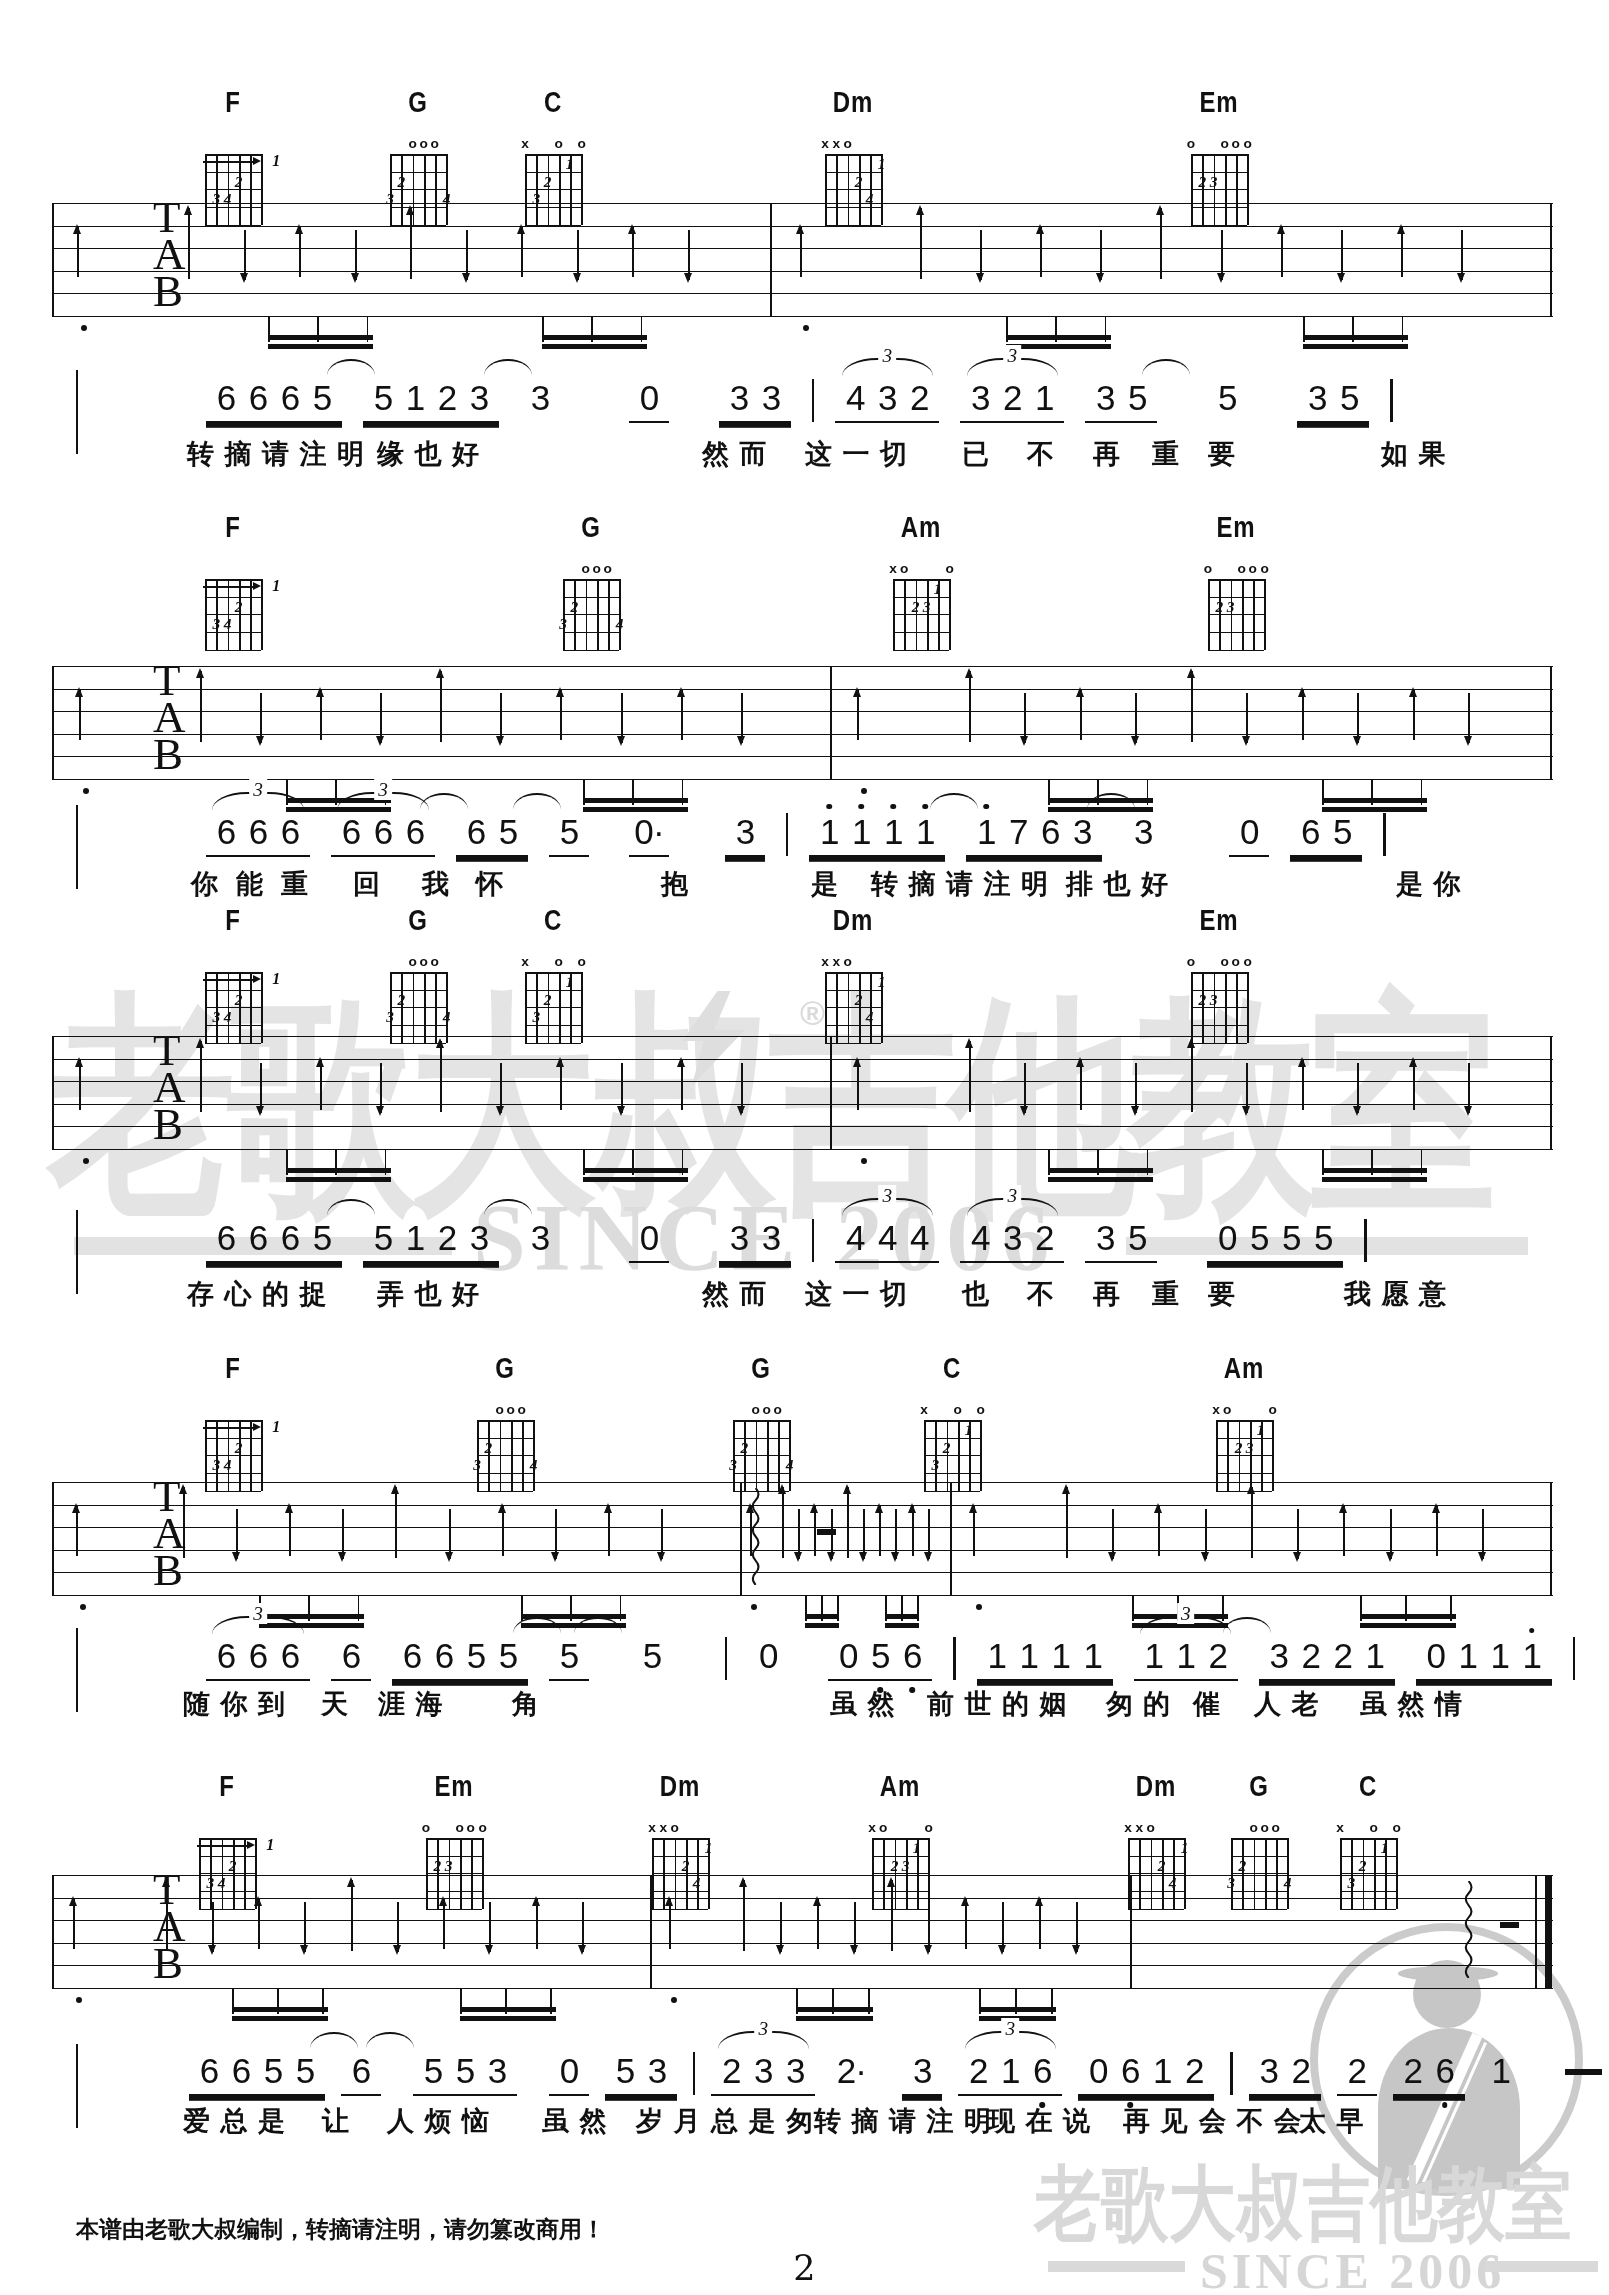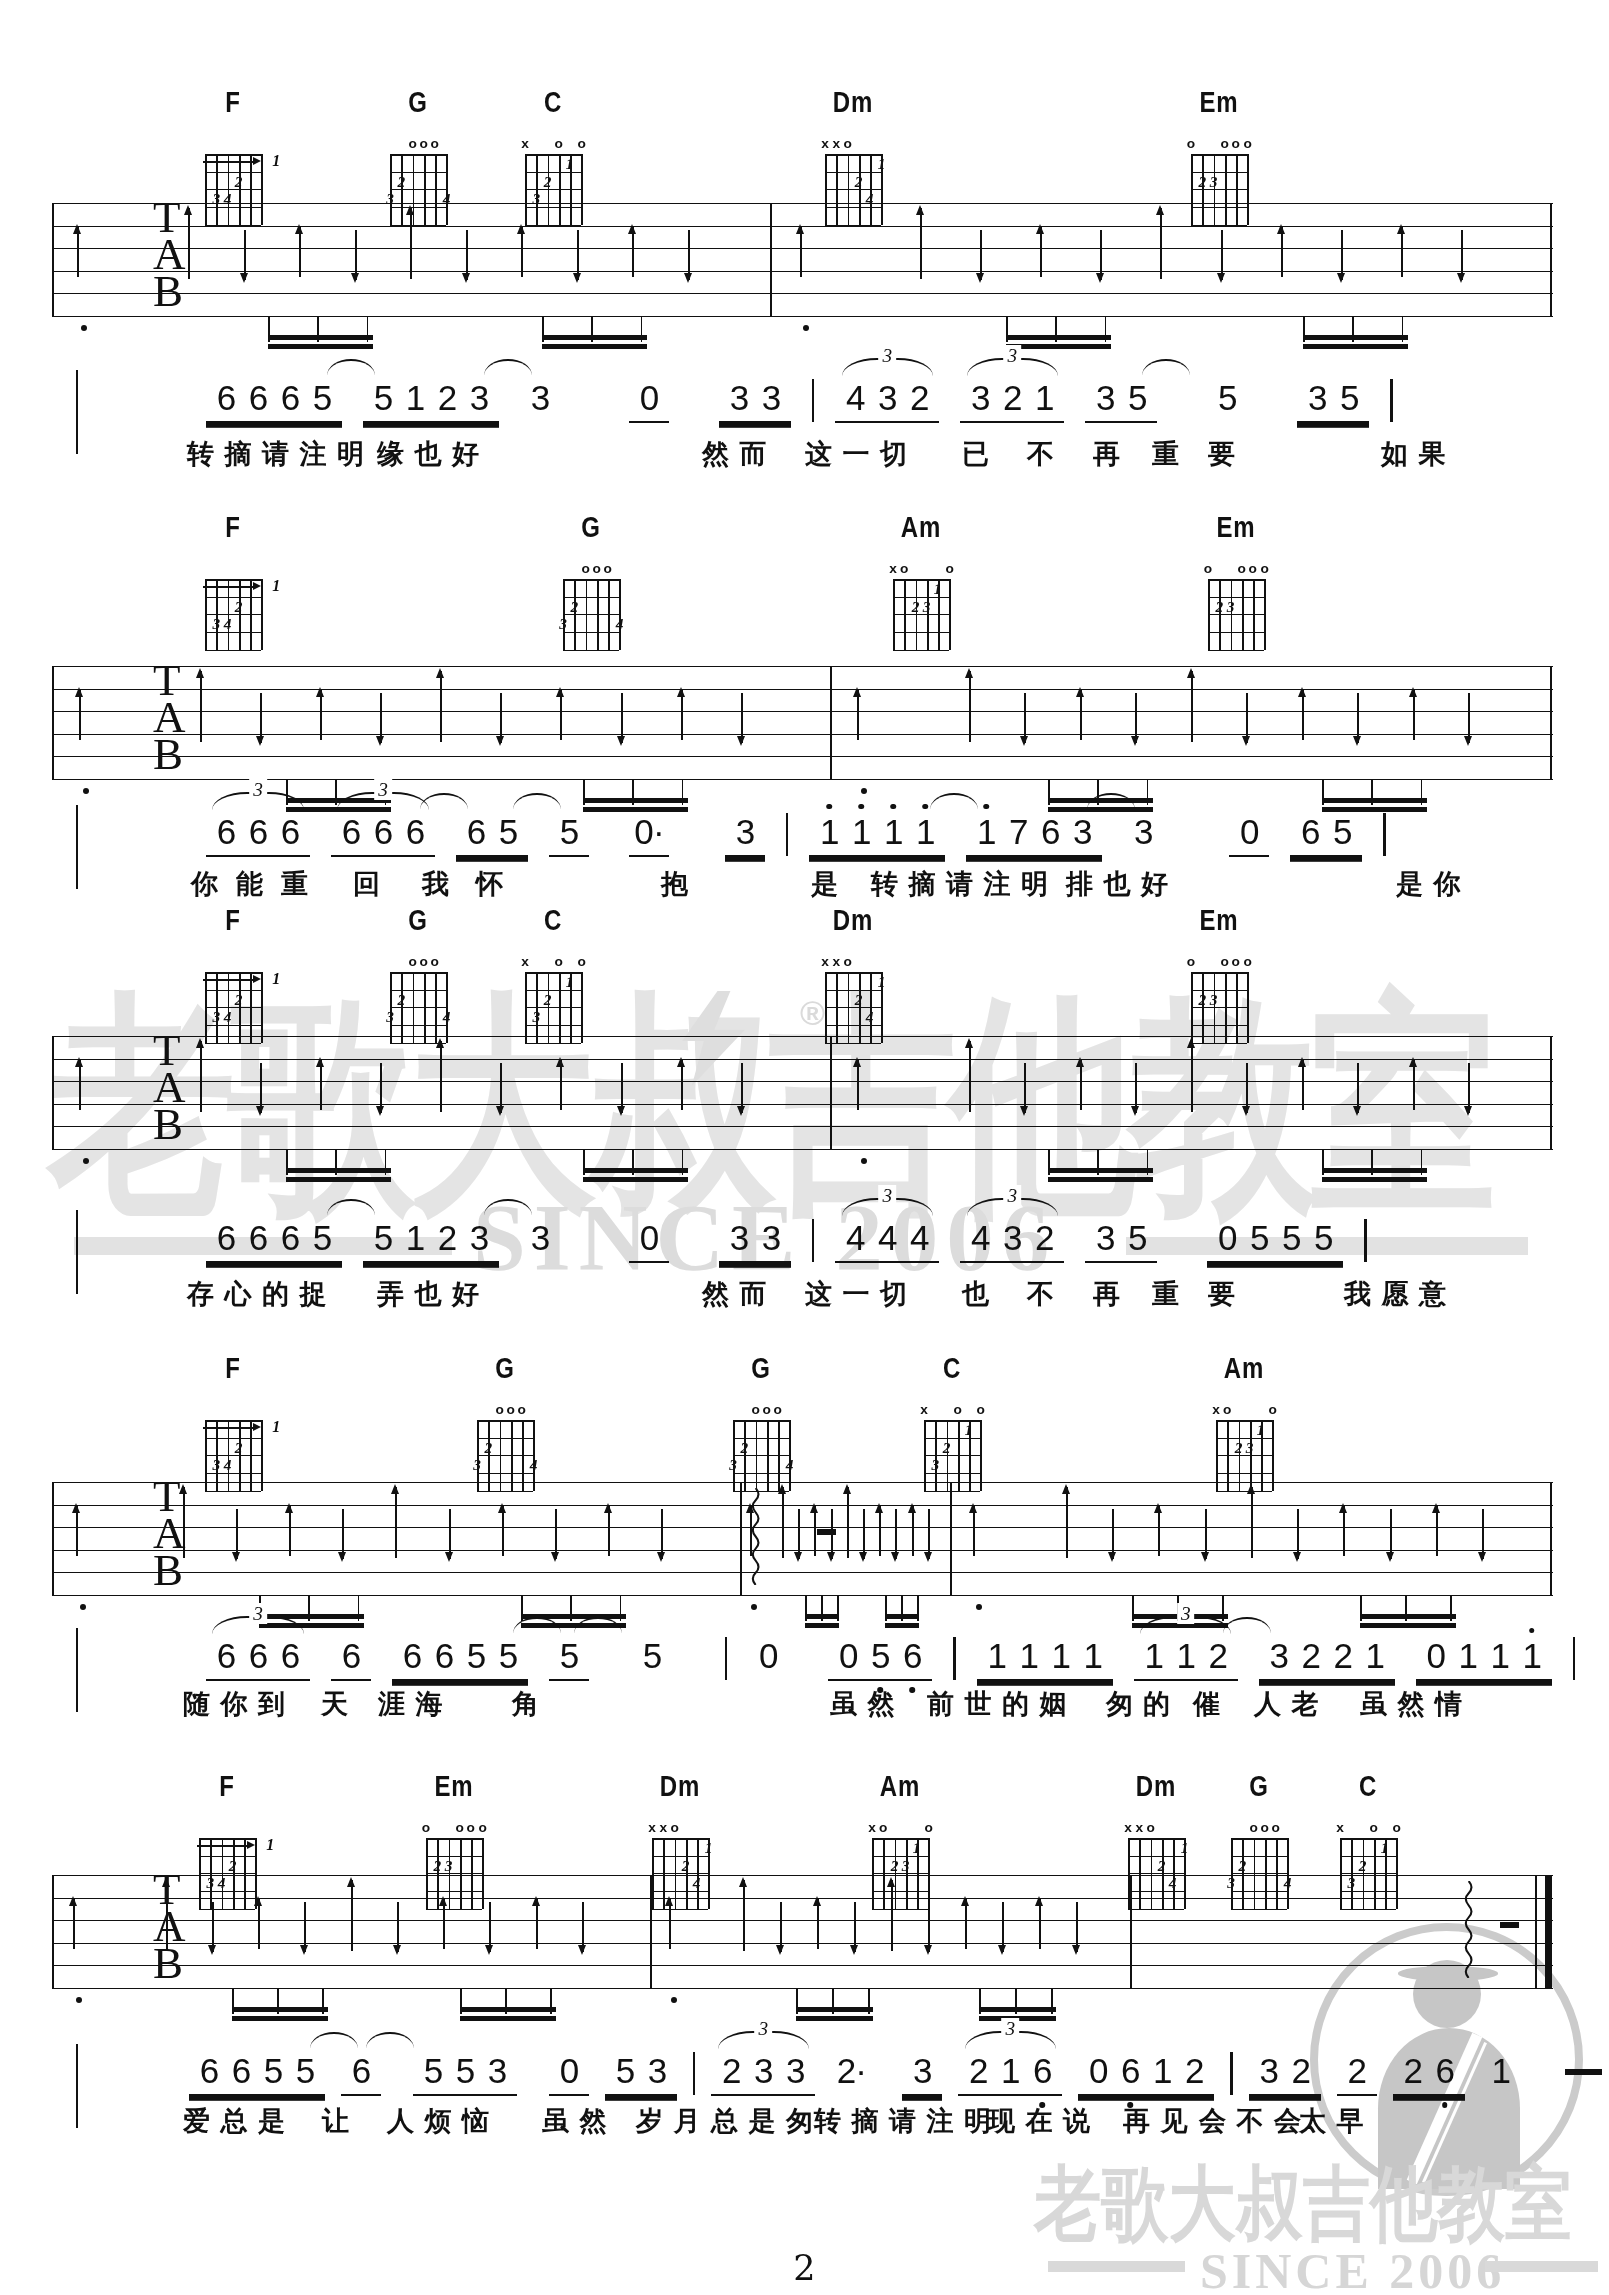"本谱由老歌大叔编制，转摘请注明，请勿篡改商用！" div { html: none -> <div>本谱由老歌大叔编制，转摘请注明，请勿篡改商用！</div> }
